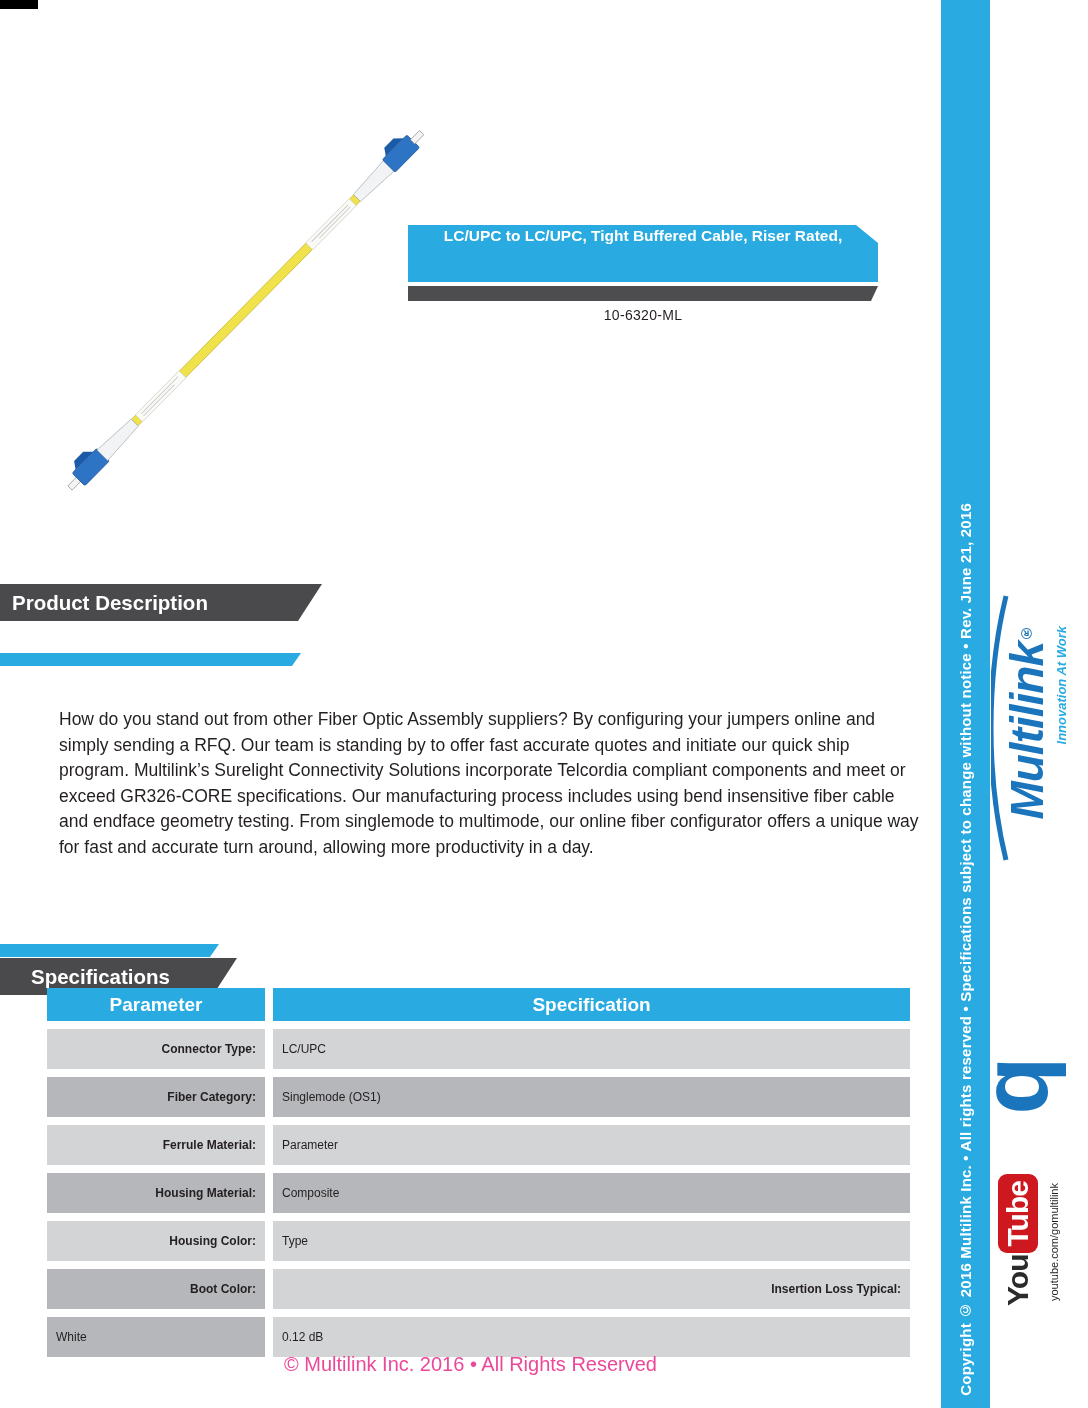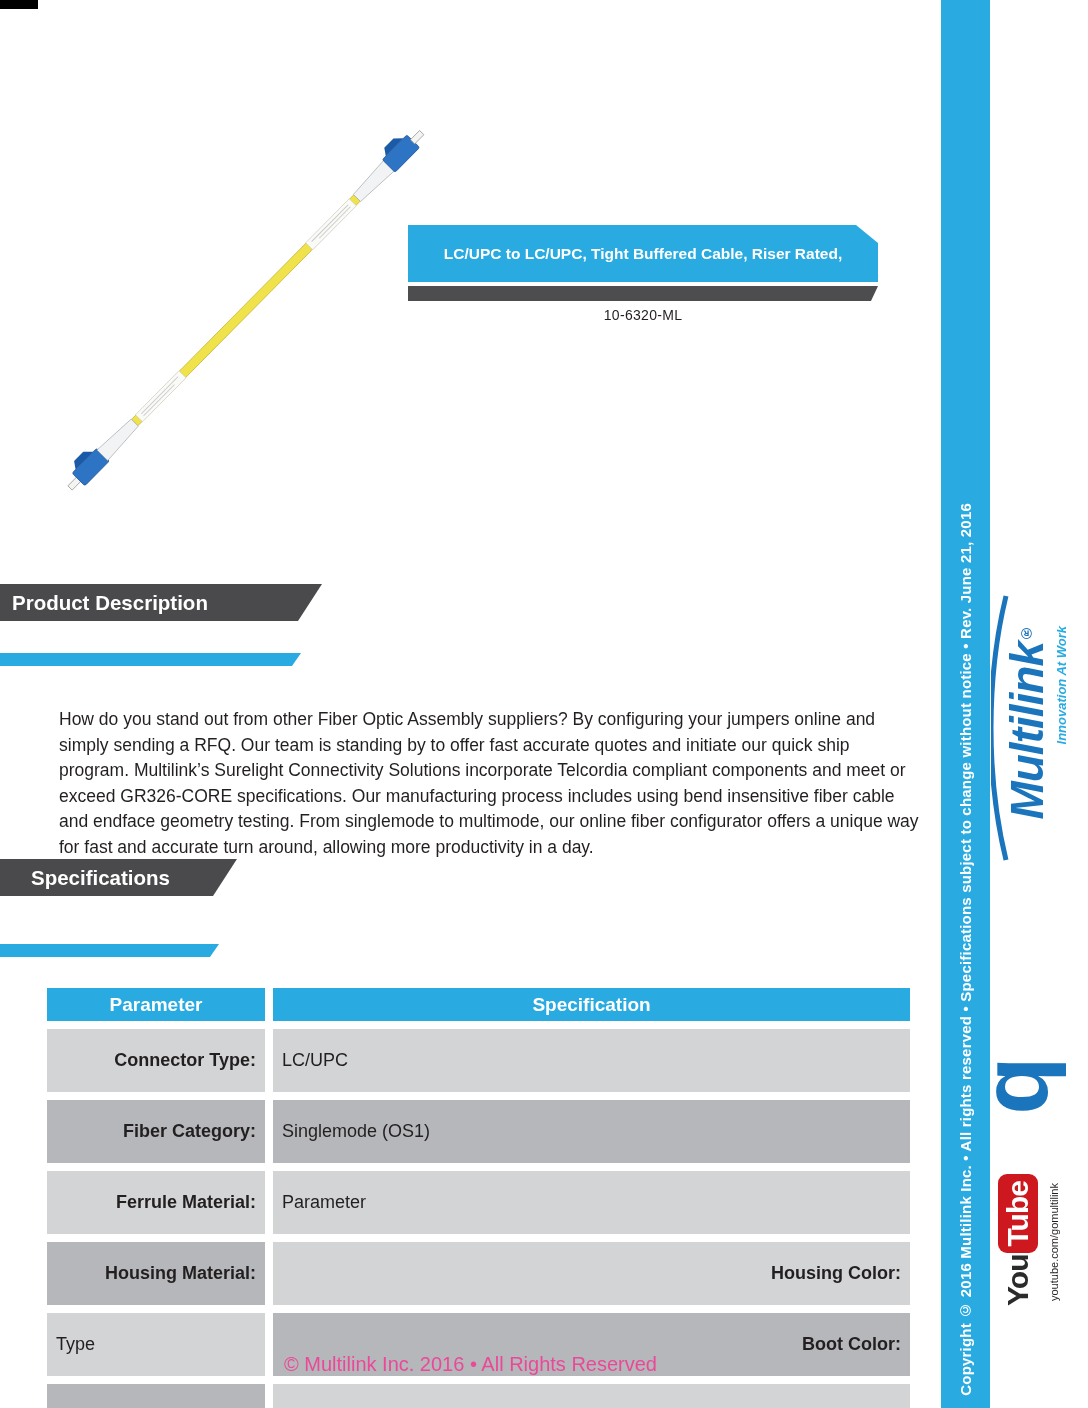"LC/UPC to LC/UPC, Tight Buffered" .title-banner { flex-direction: column -> row }
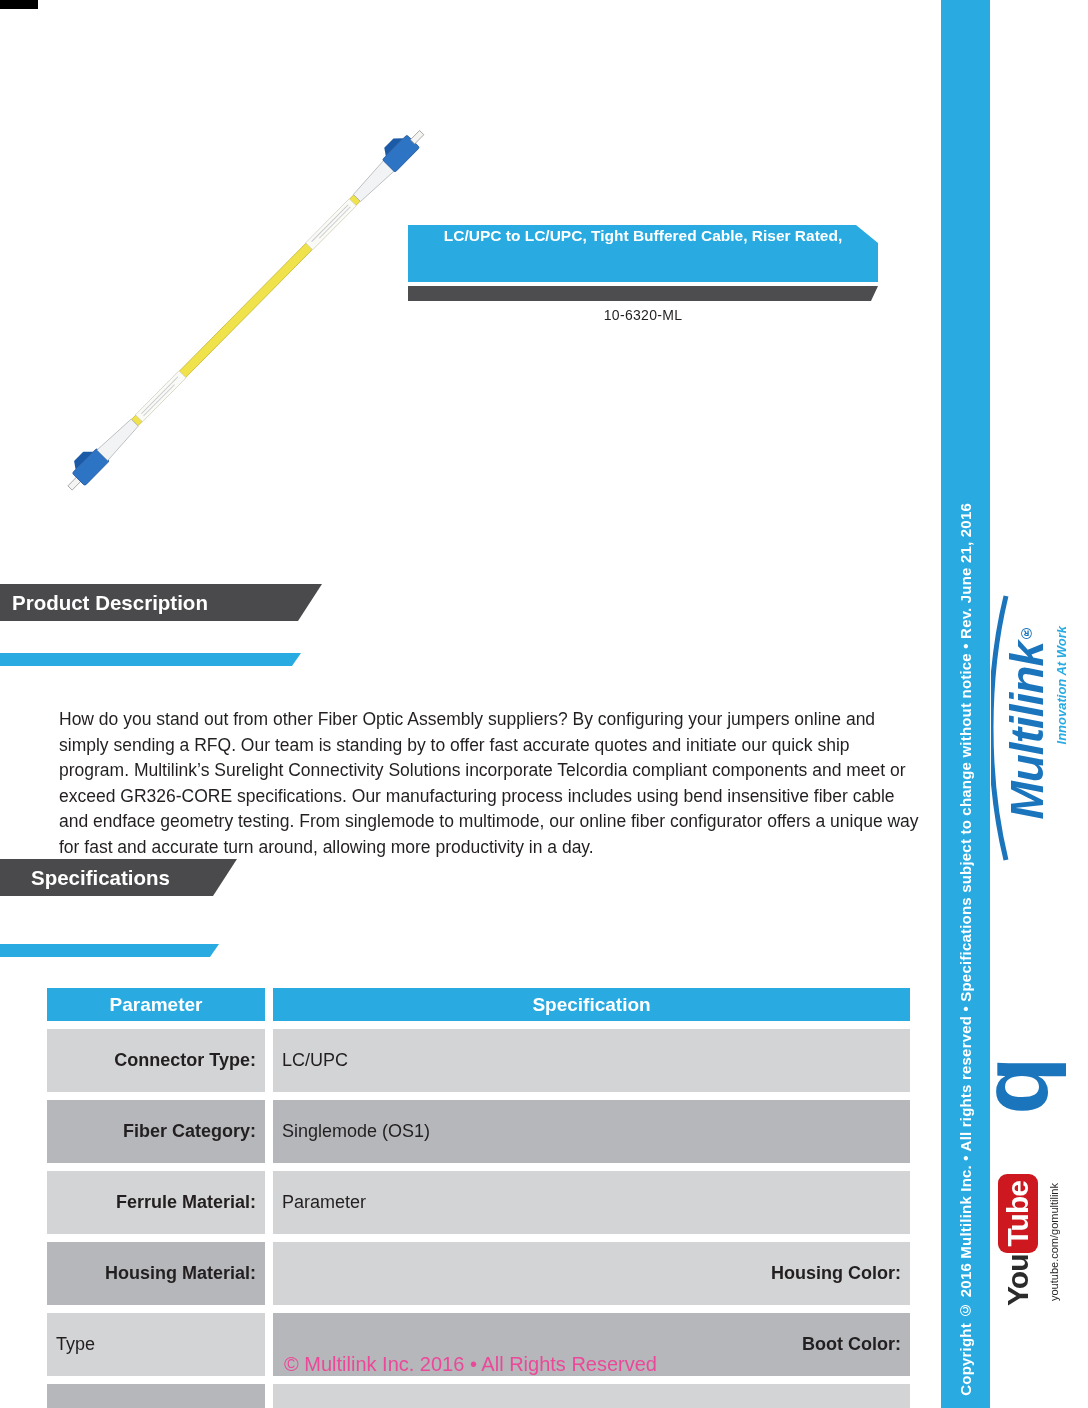"Specifications" .banner-spec { top: 859px -> 958px }
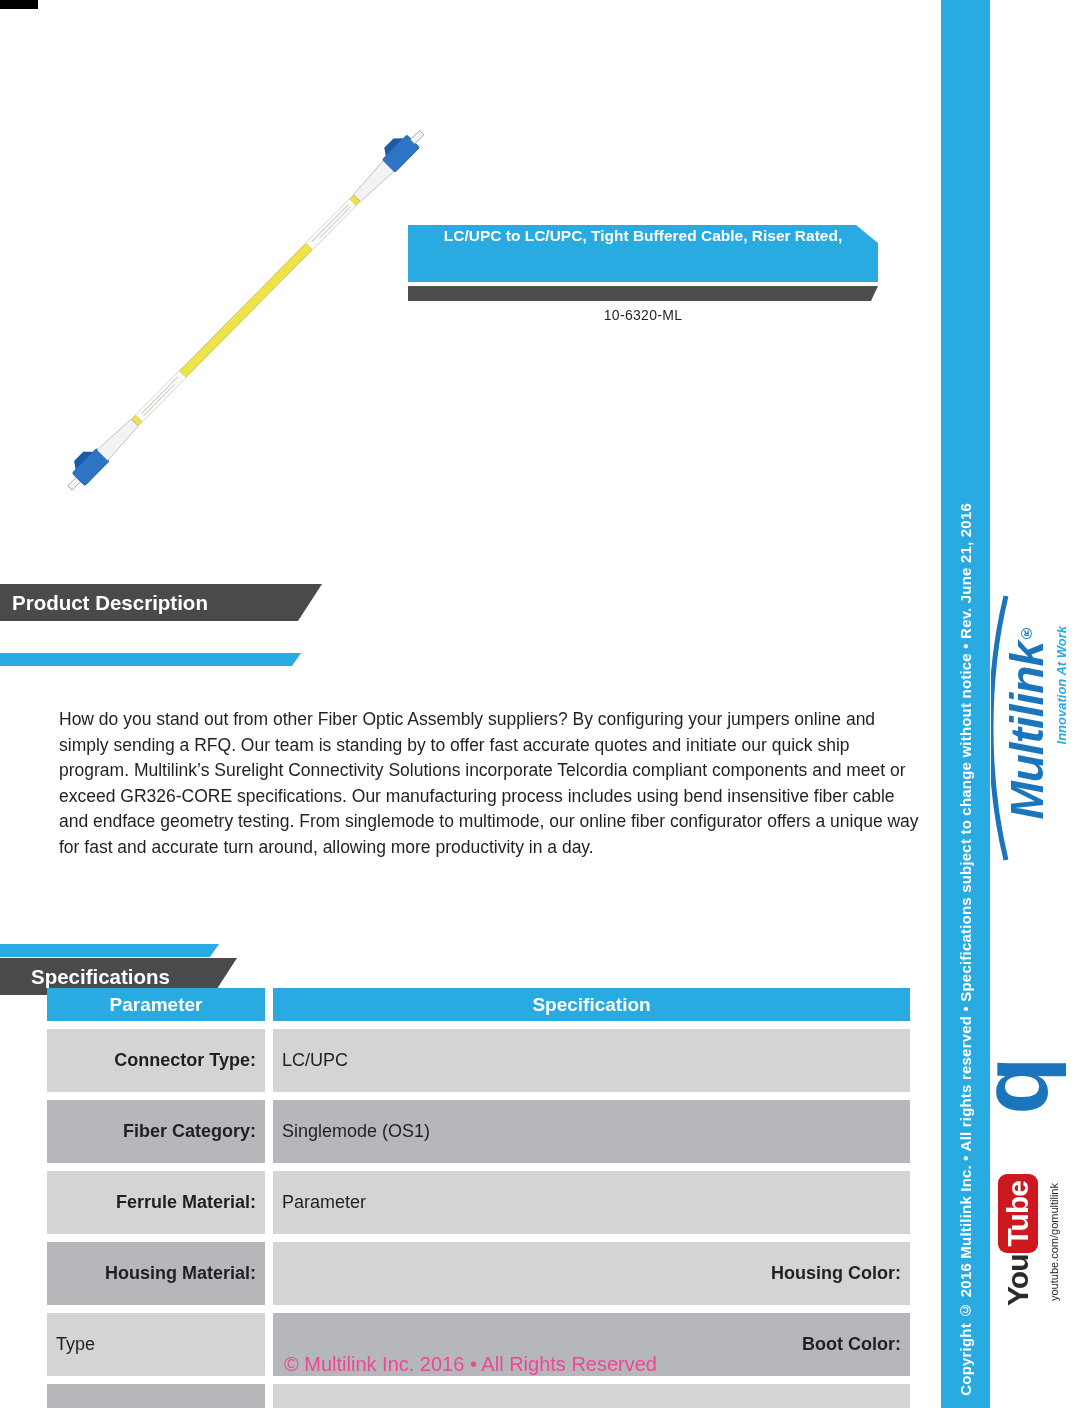"Connector Type:" .td { font-size: 18px -> 12px; padding: 21px 9px -> 13px 9px }
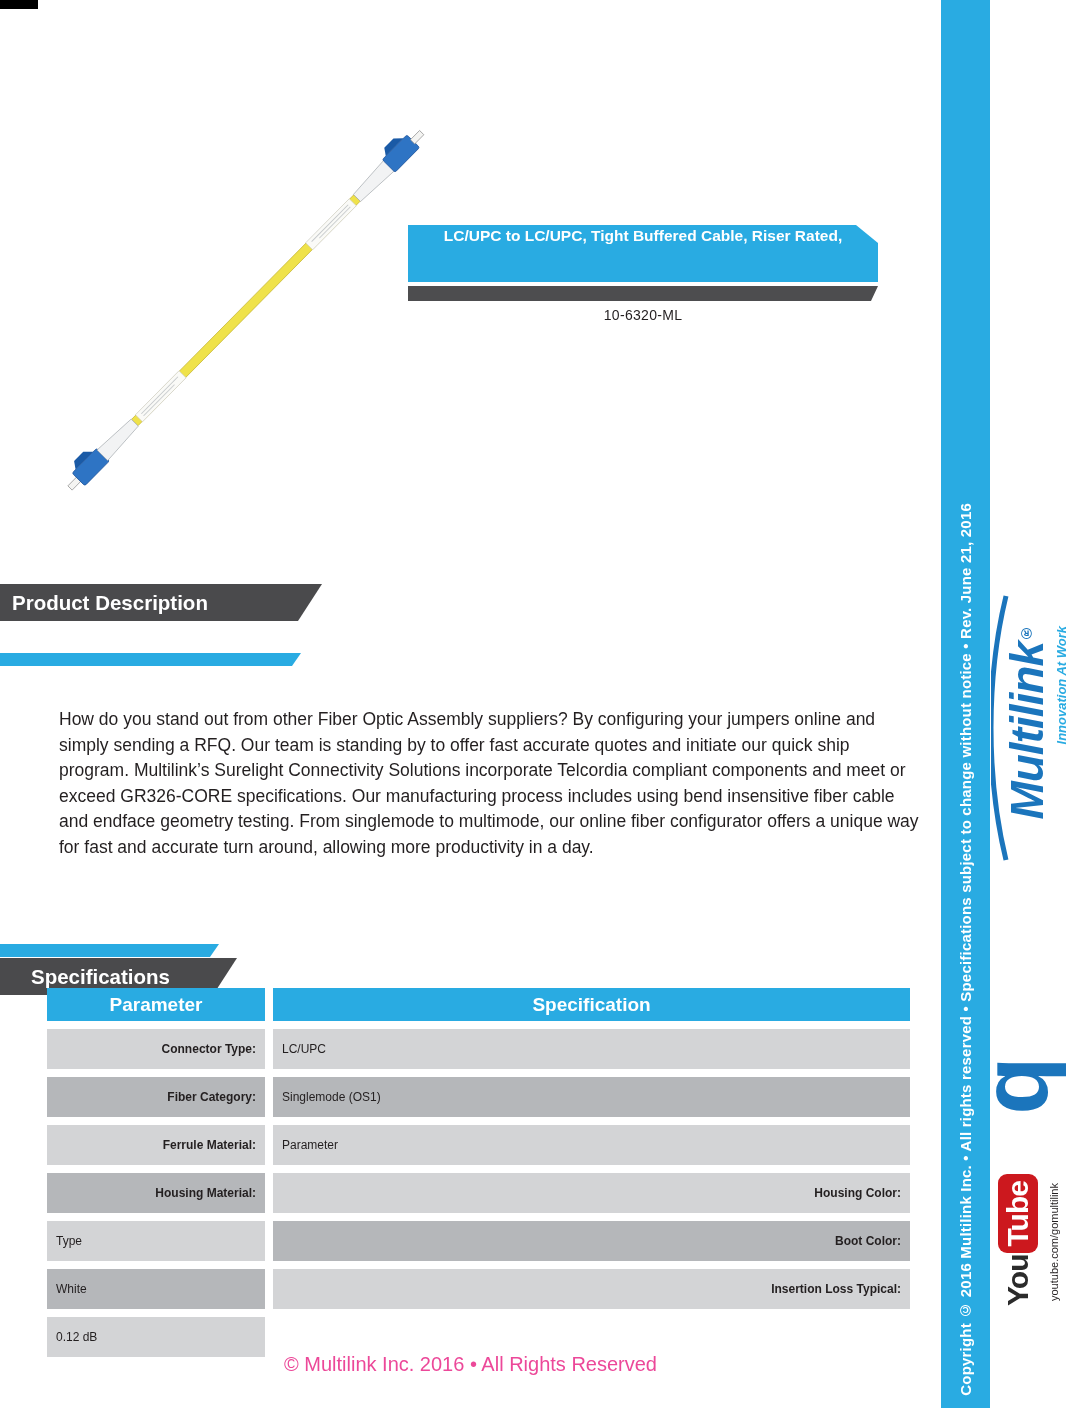"Composite" div.td { html: none -> <div>Composite</div> }
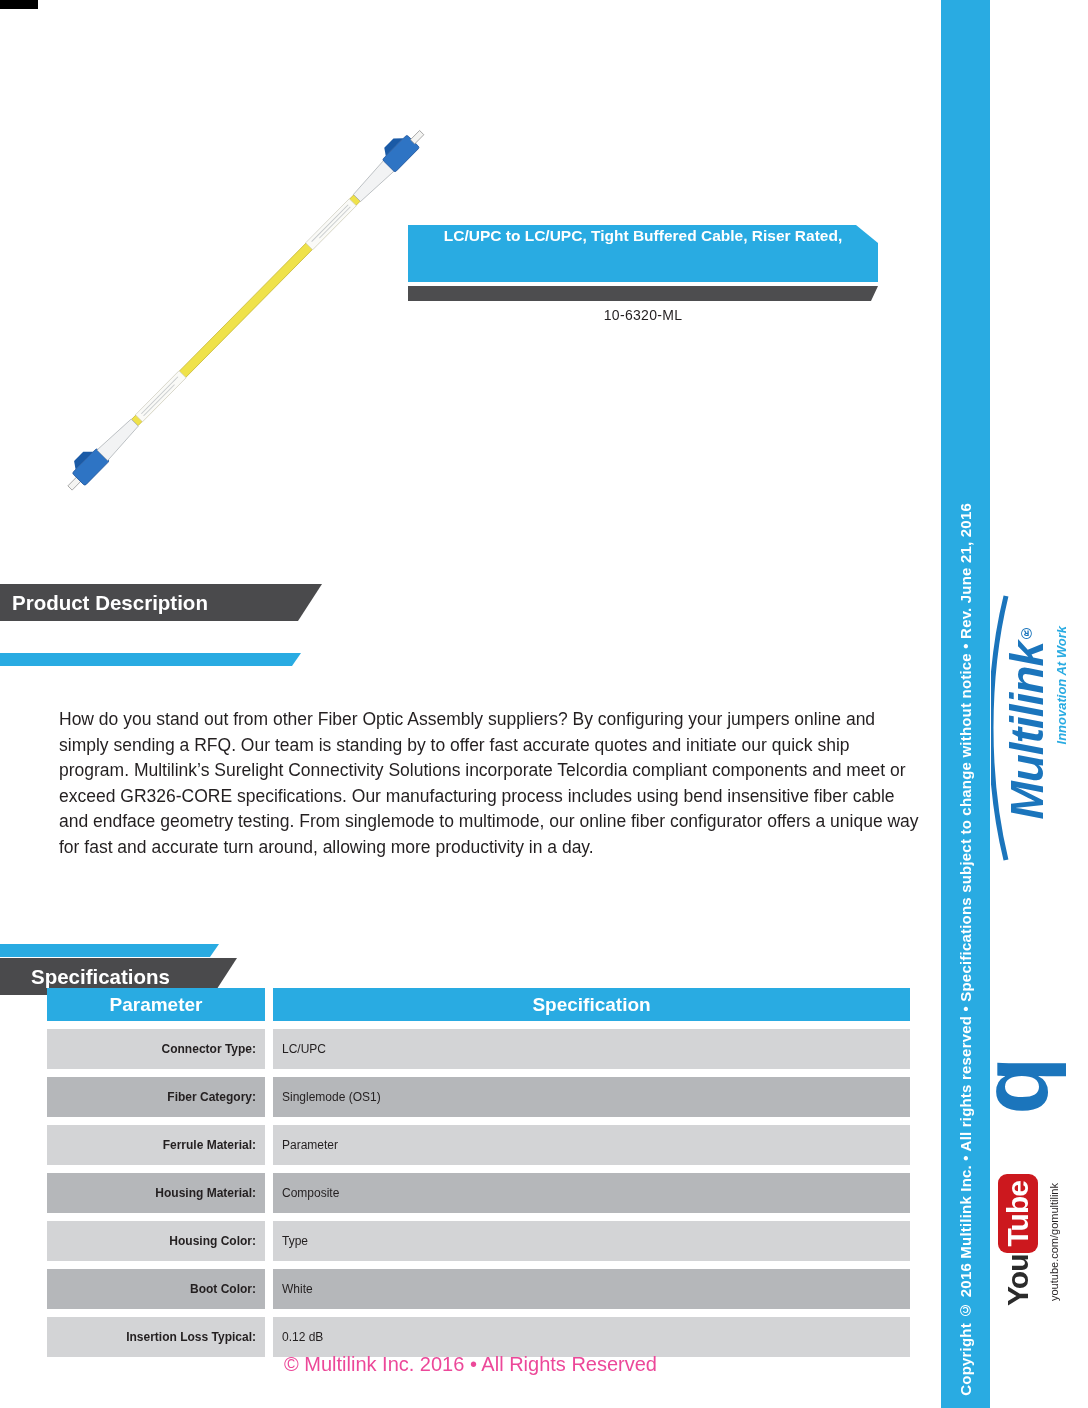"White" div.td { order: before "Insertion Loss Typical:" -> after "Insertion Loss Typical:" }
